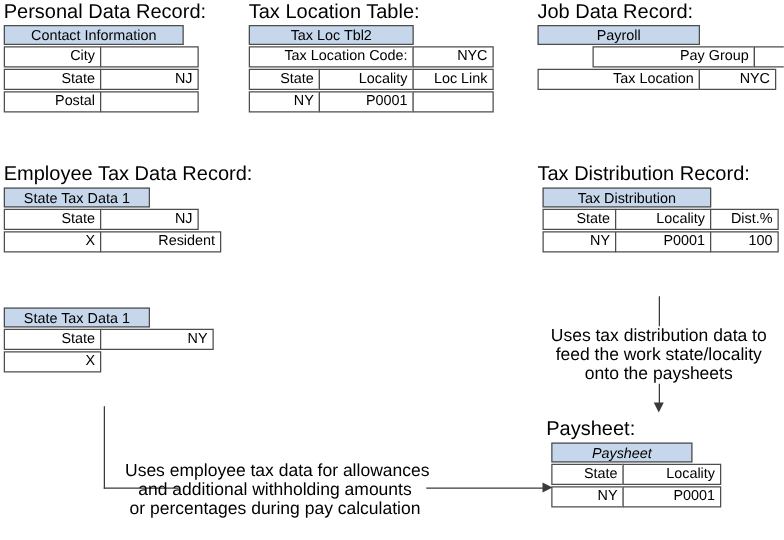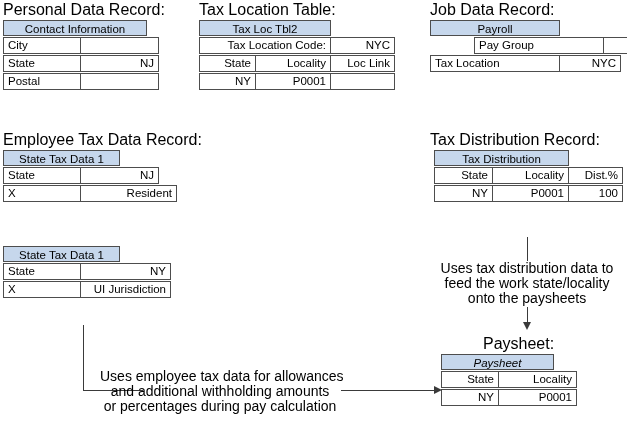"City" .cell.right { text-align: left -> right }
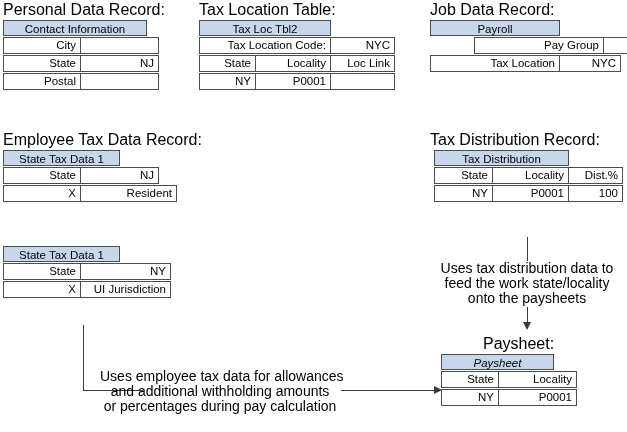"UI Jurisdiction" div.cell { html: <div>UI Jurisdiction</div> -> none }
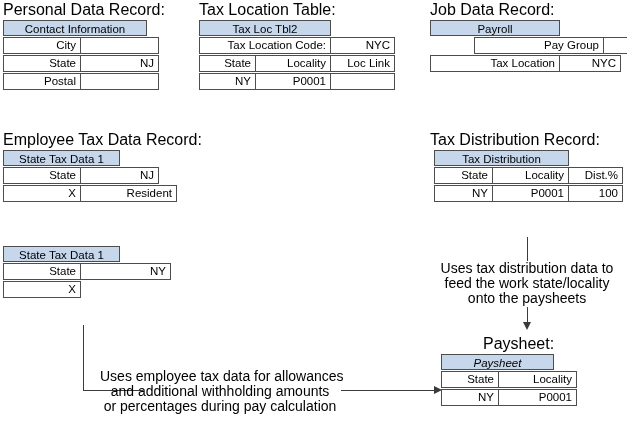"Paysheet:" div.caption { margin-left: 46px -> none }
